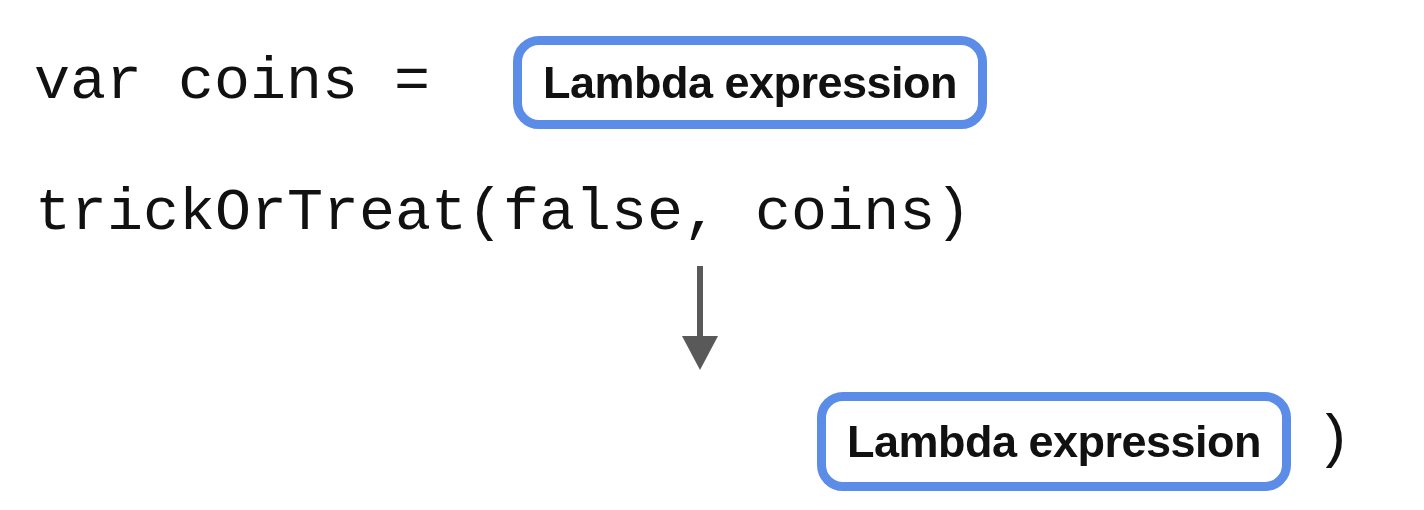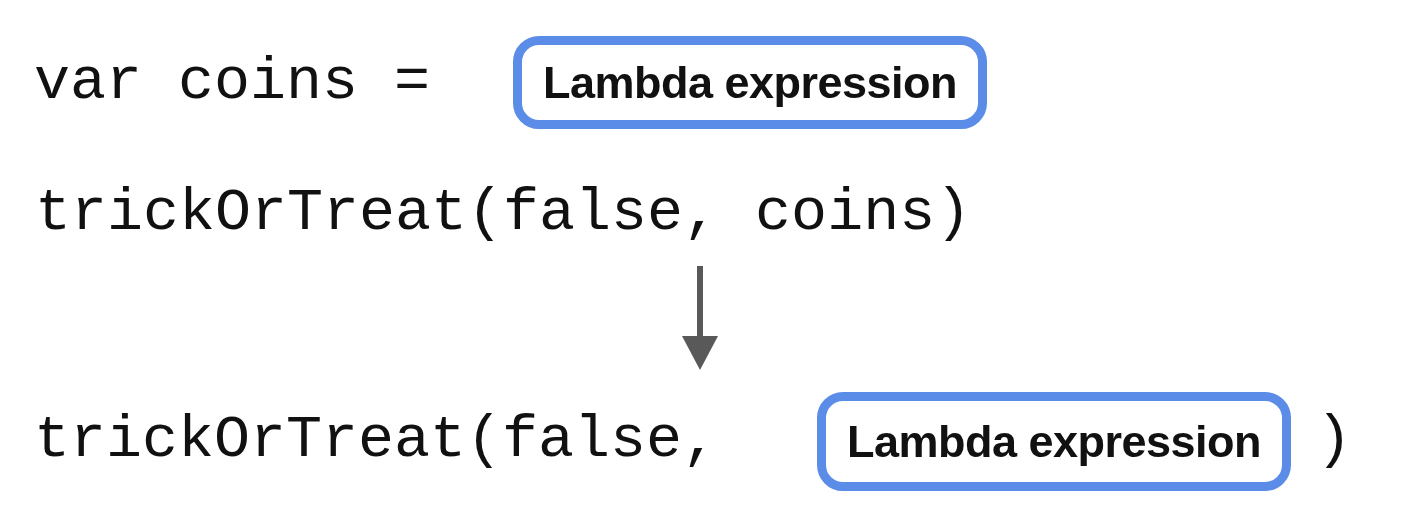"trickOrTreat(false," div.code { html: <div>trickOrTreat(false, </div> -> none }
